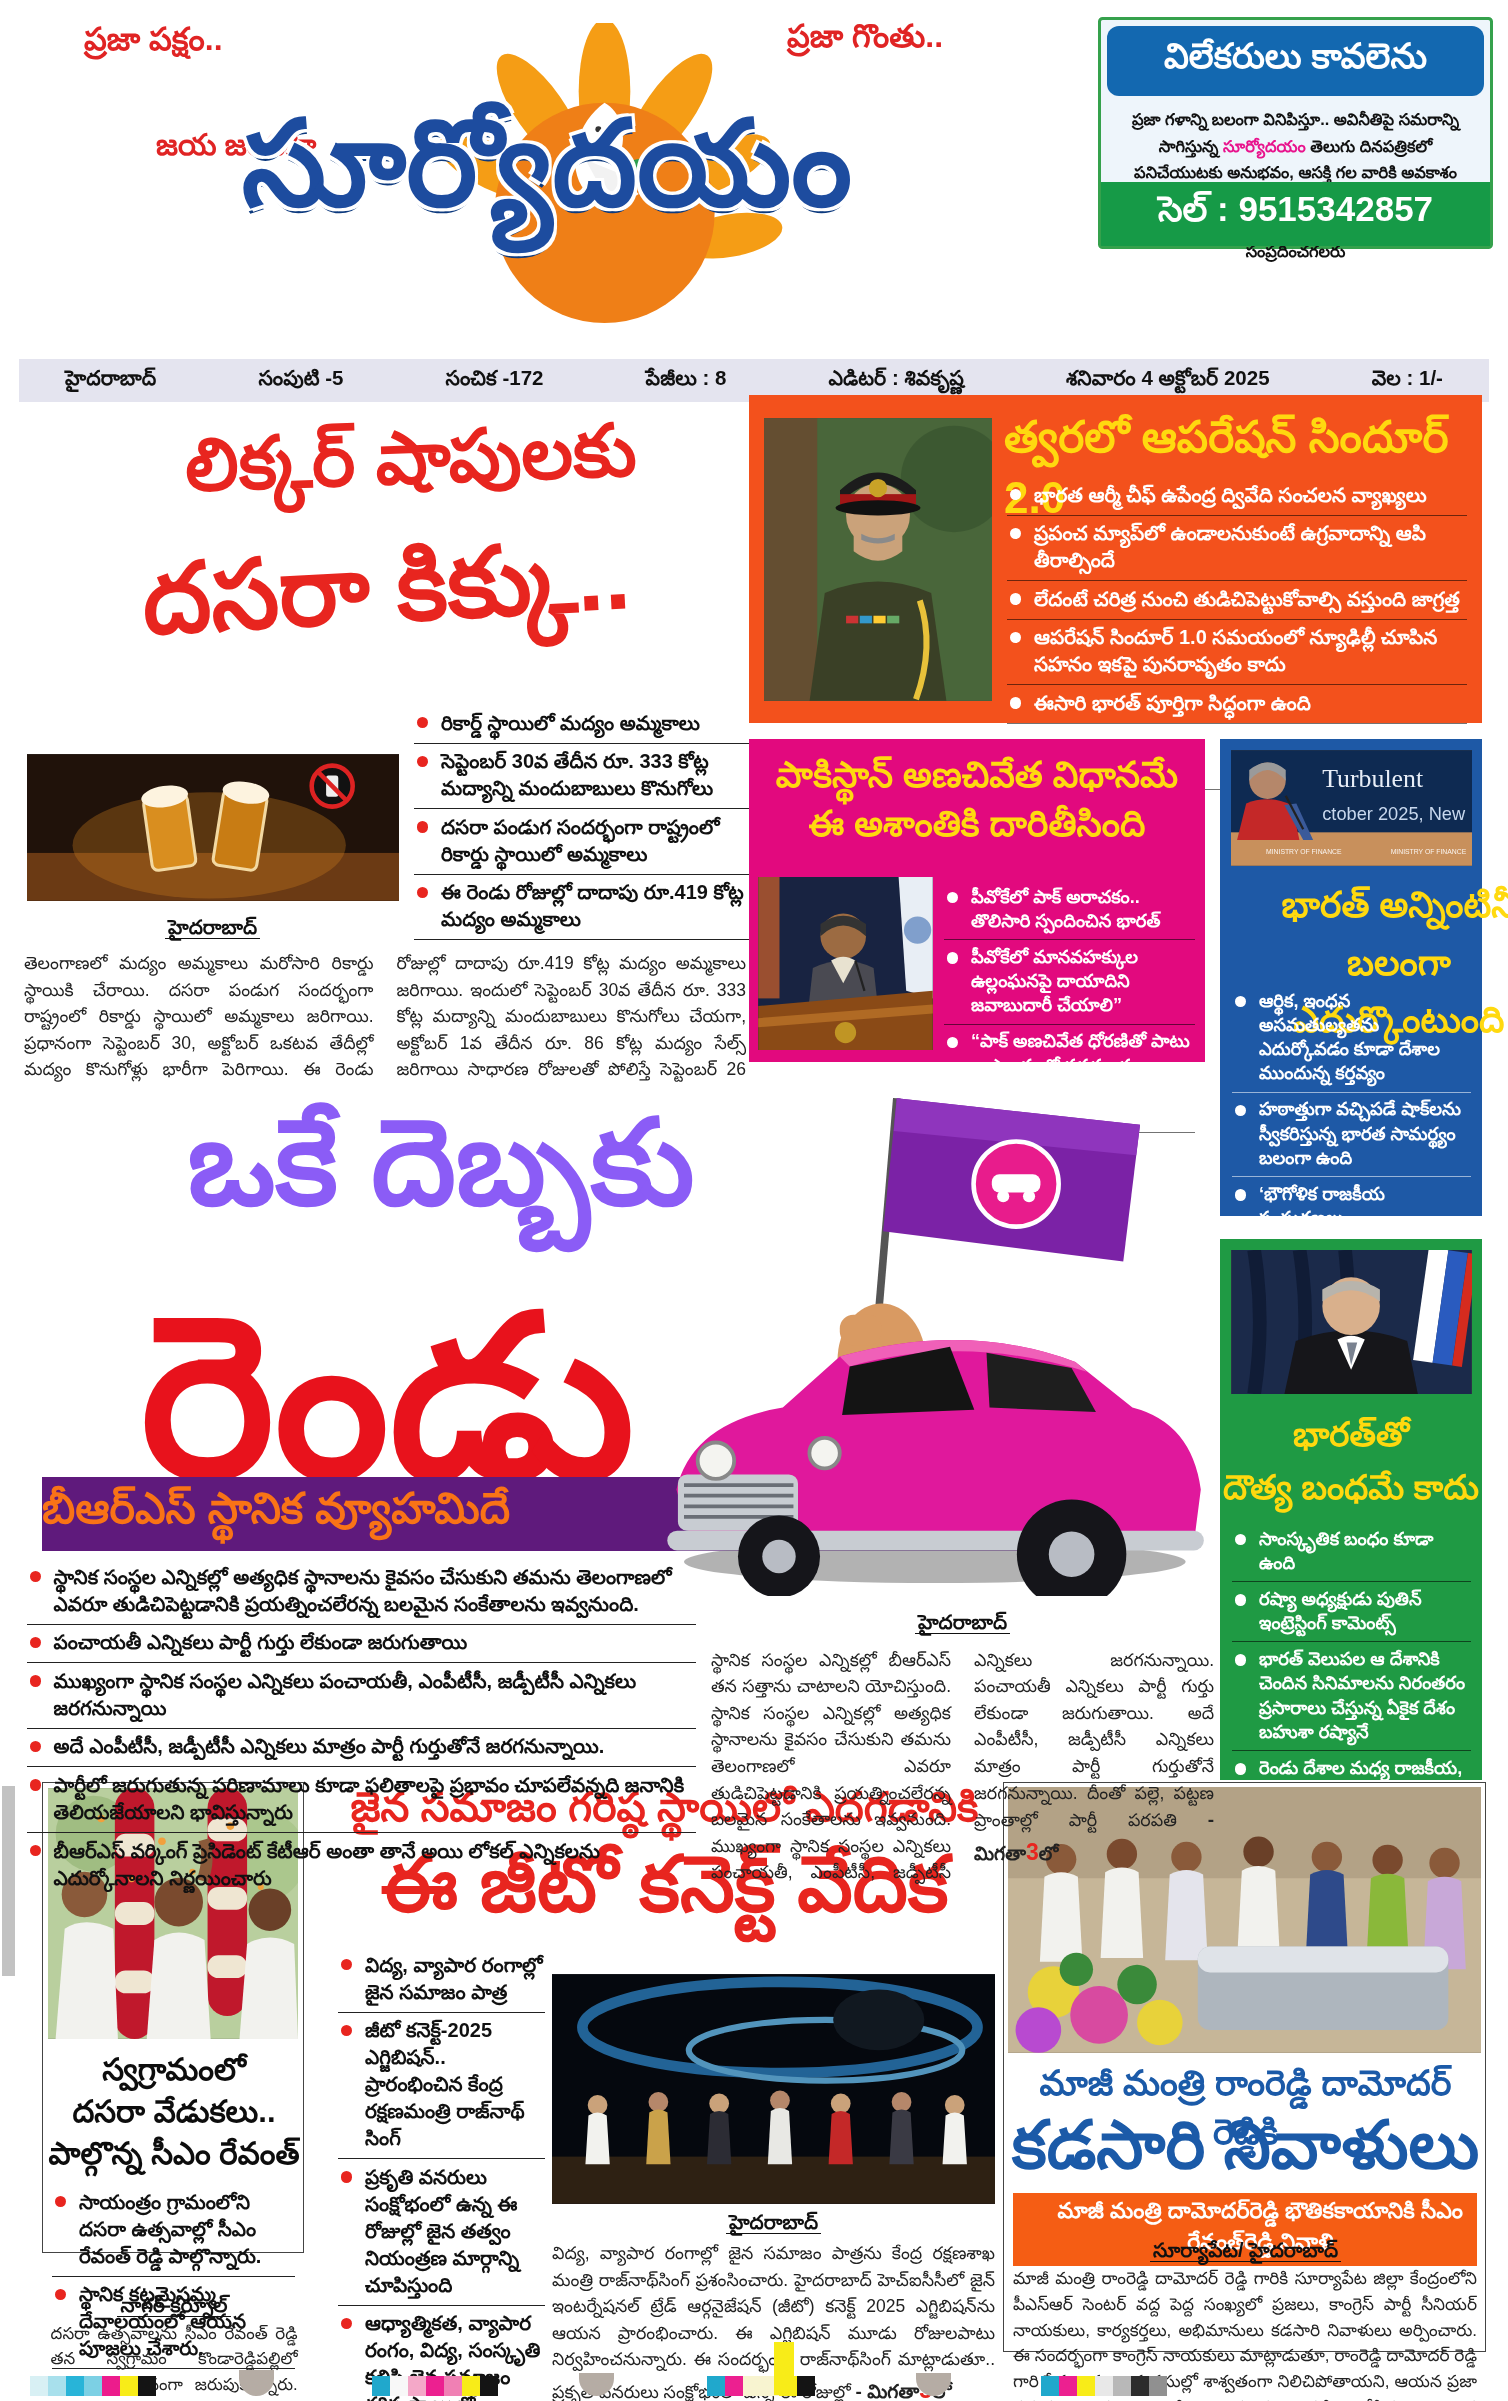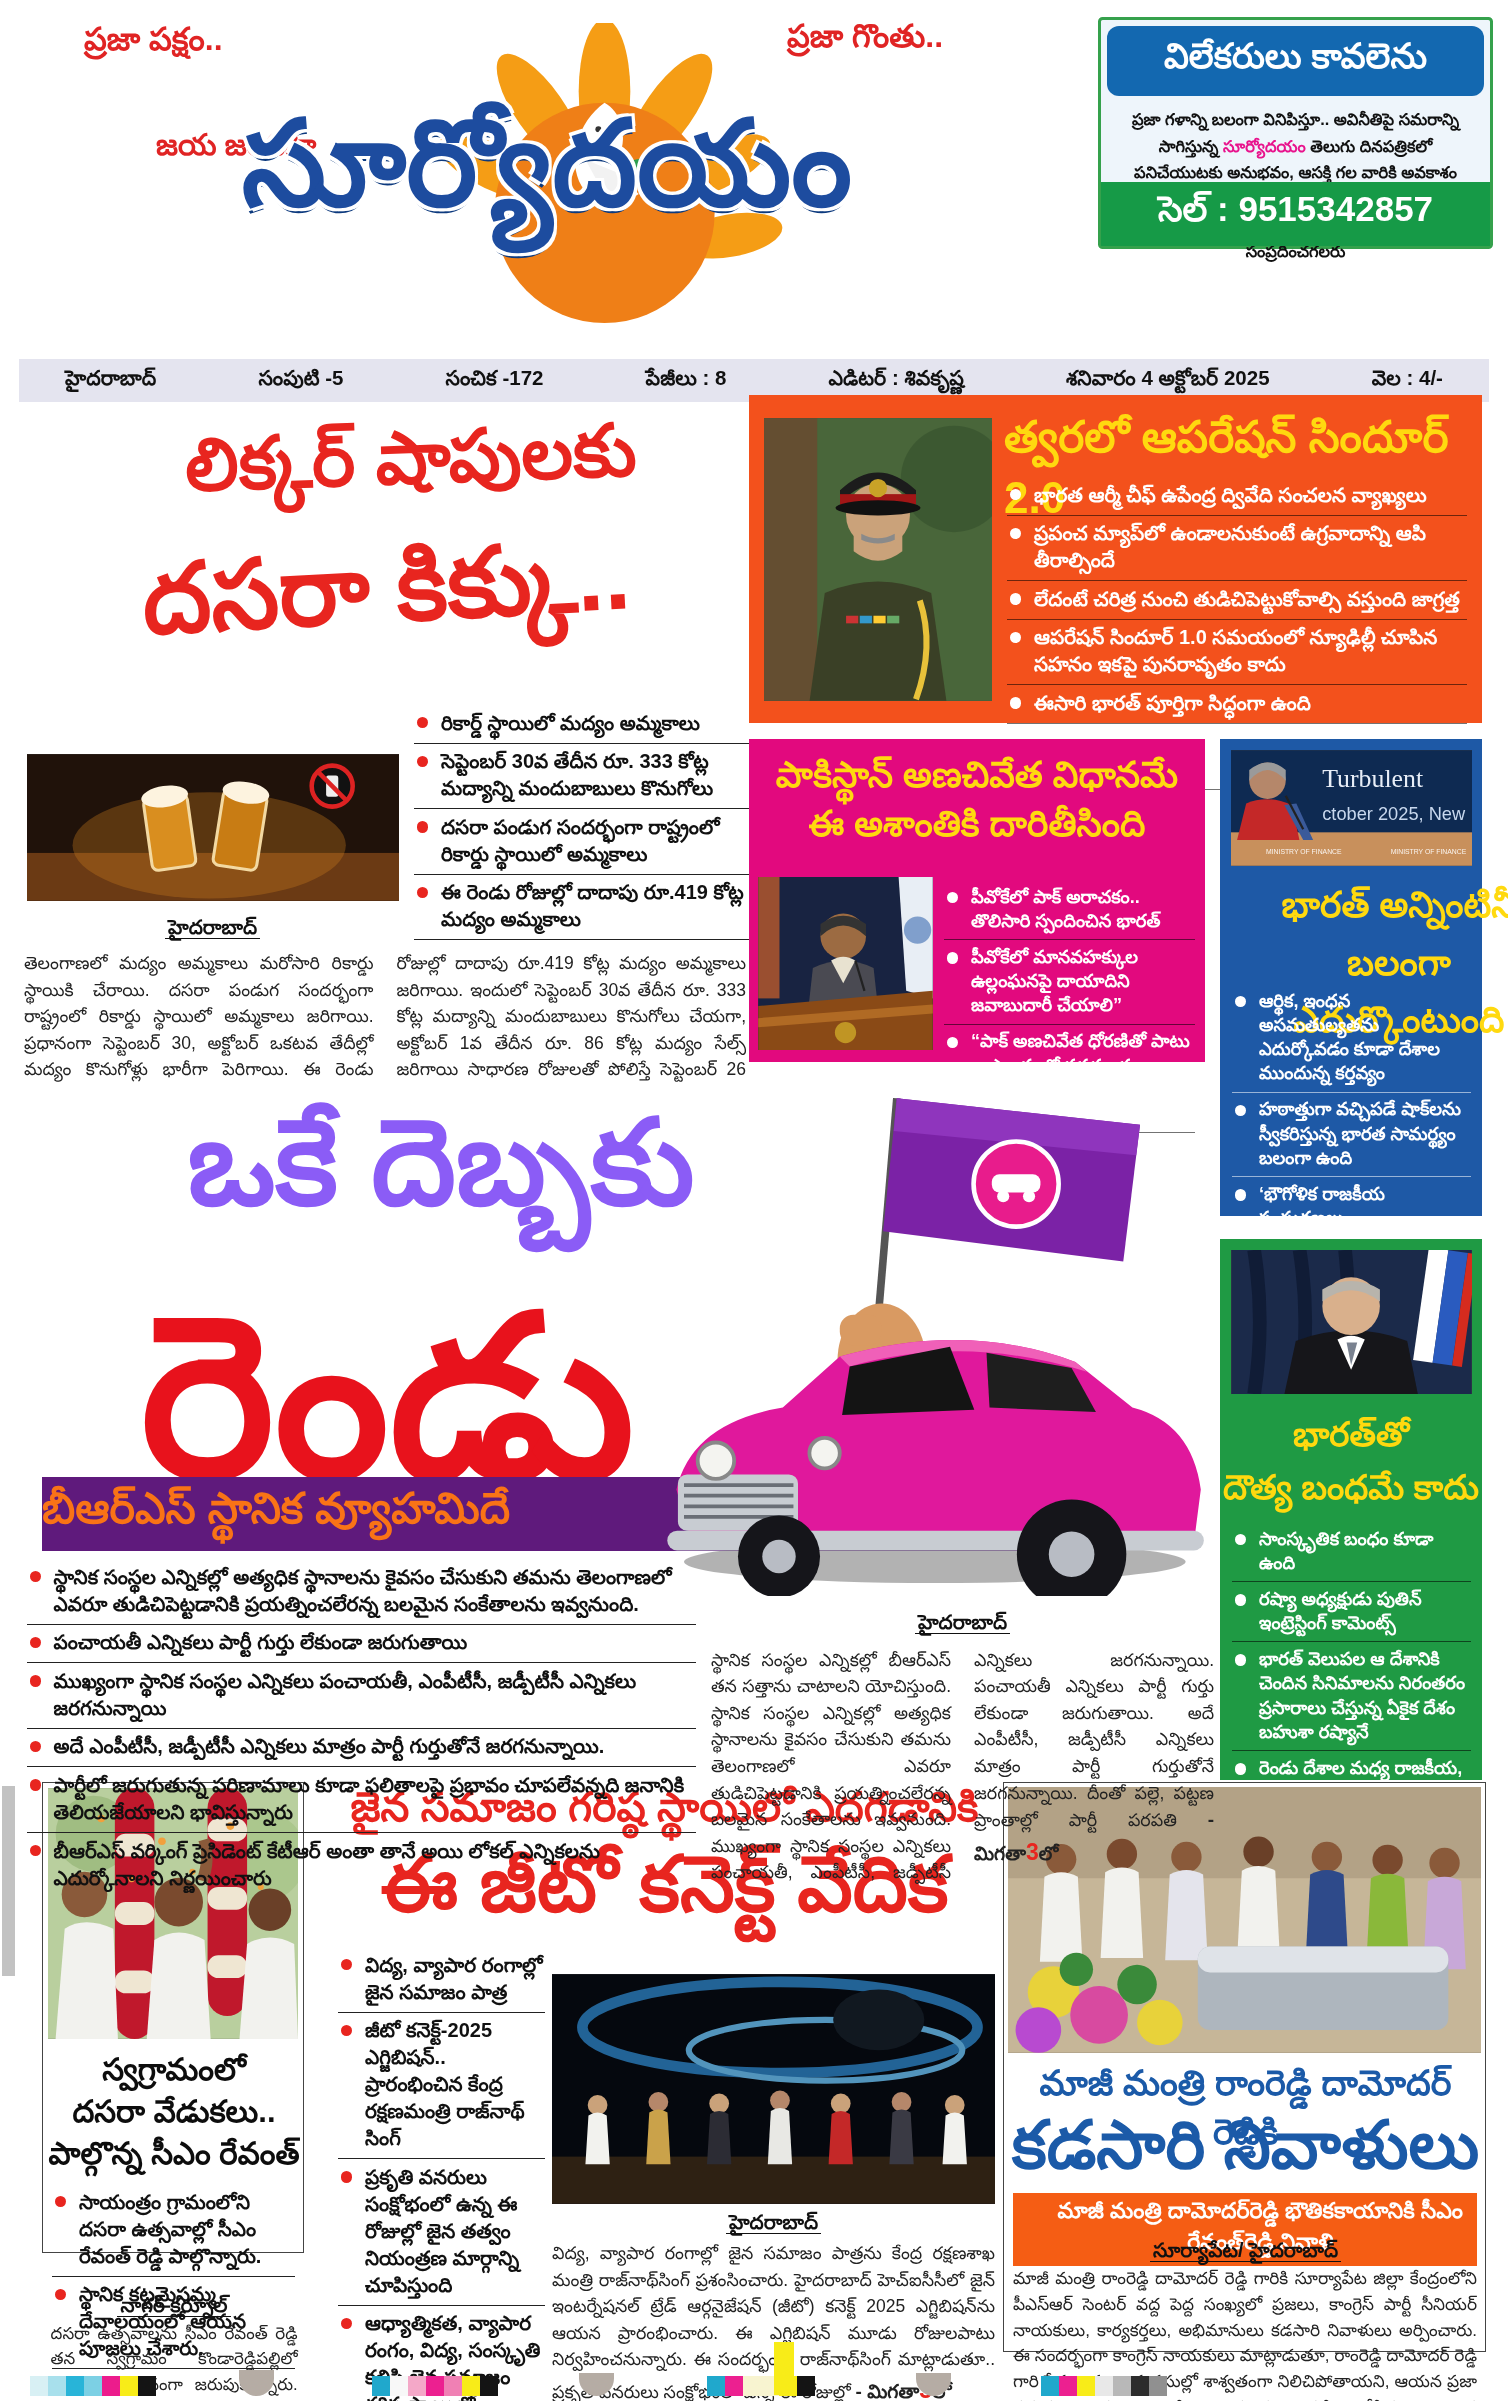"వెల : 4/-" span { text: 4/- -> 1/- }
